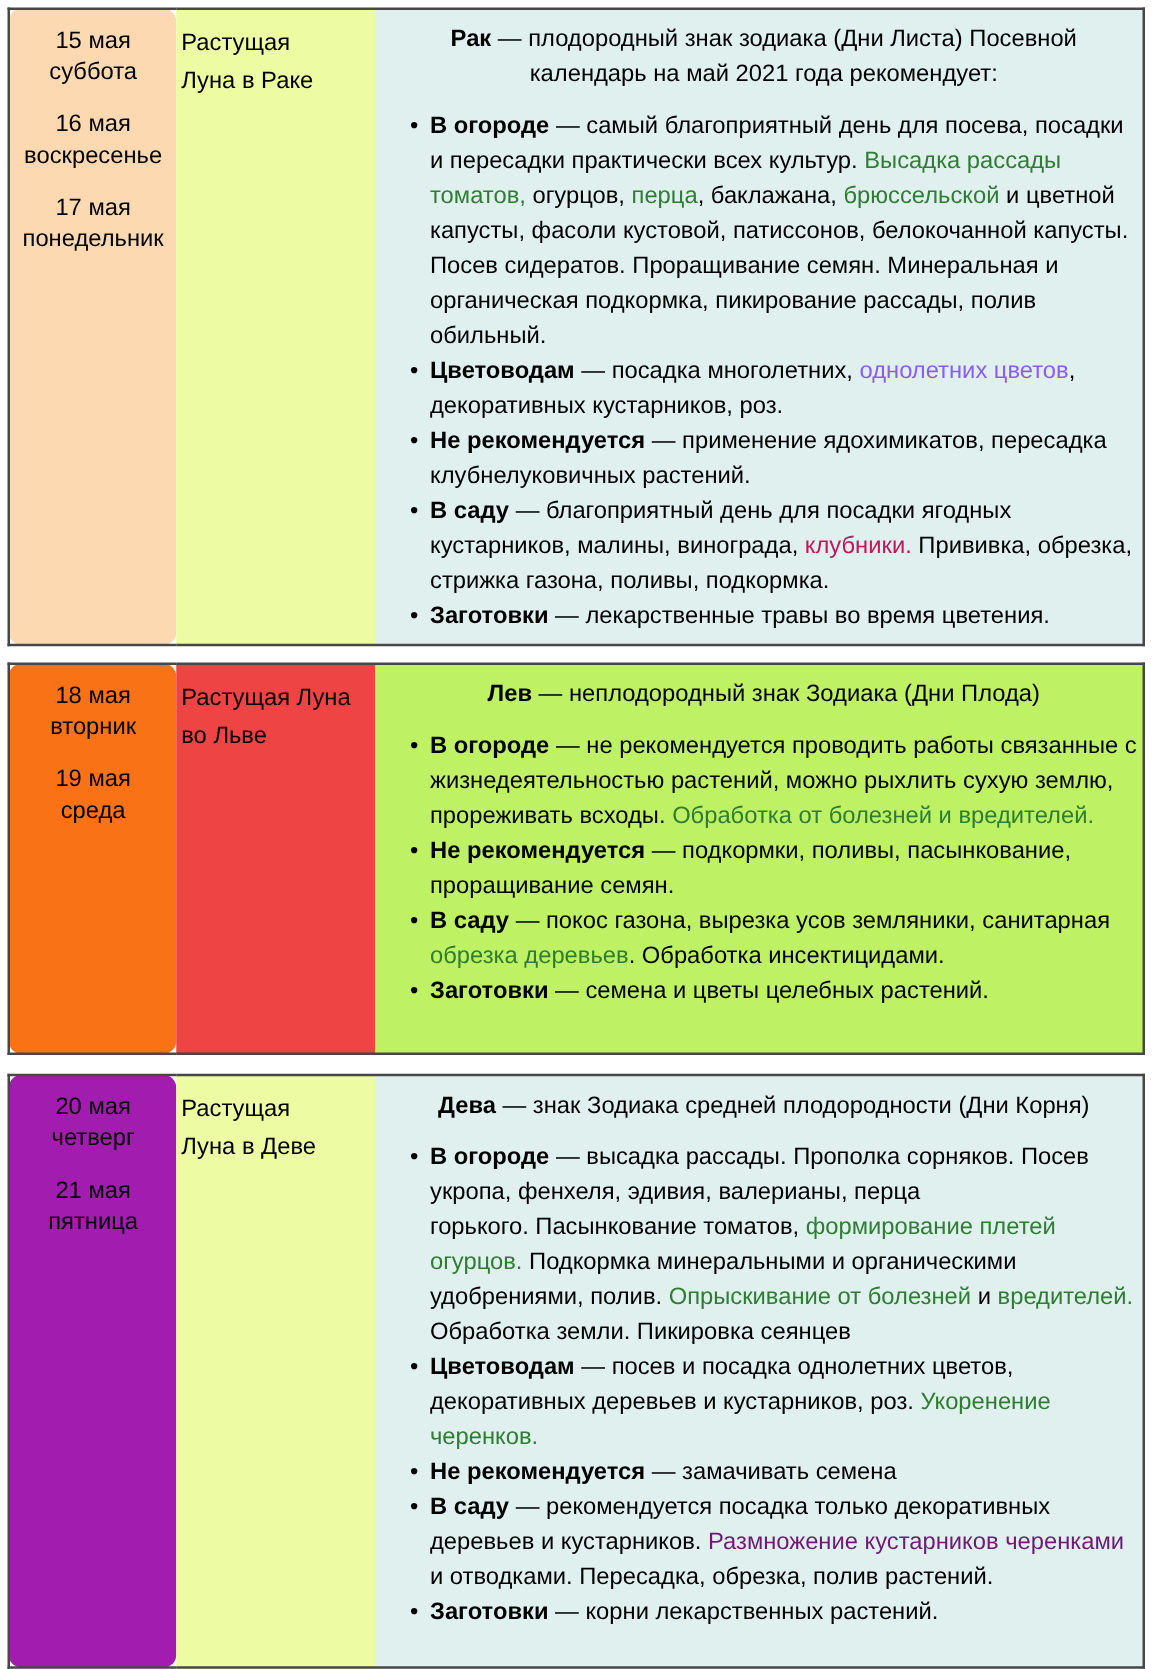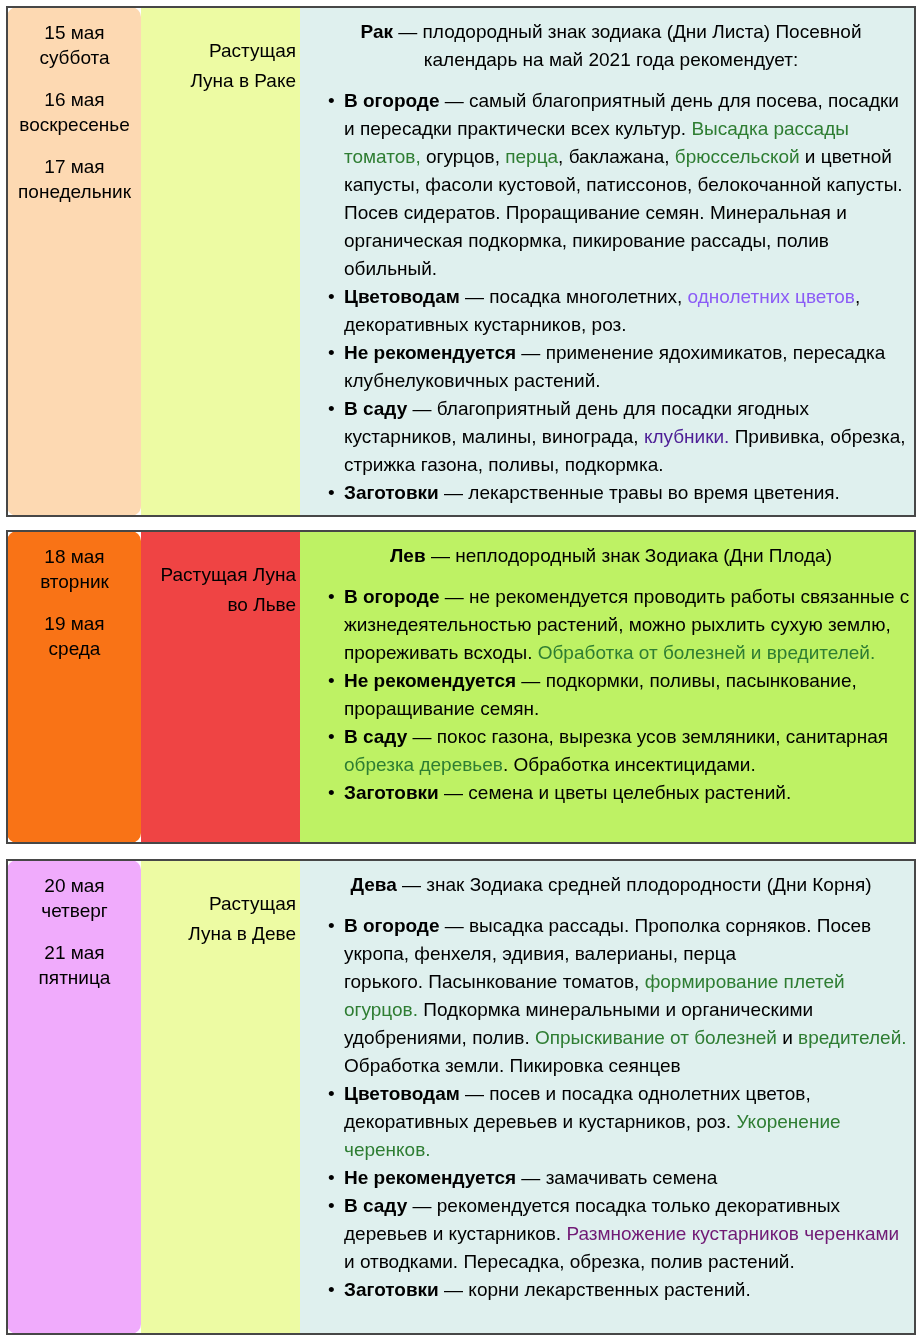"Растущая" td.moon-cell { padding: 28px 4px -> 12px 4px; text-align: right -> left }
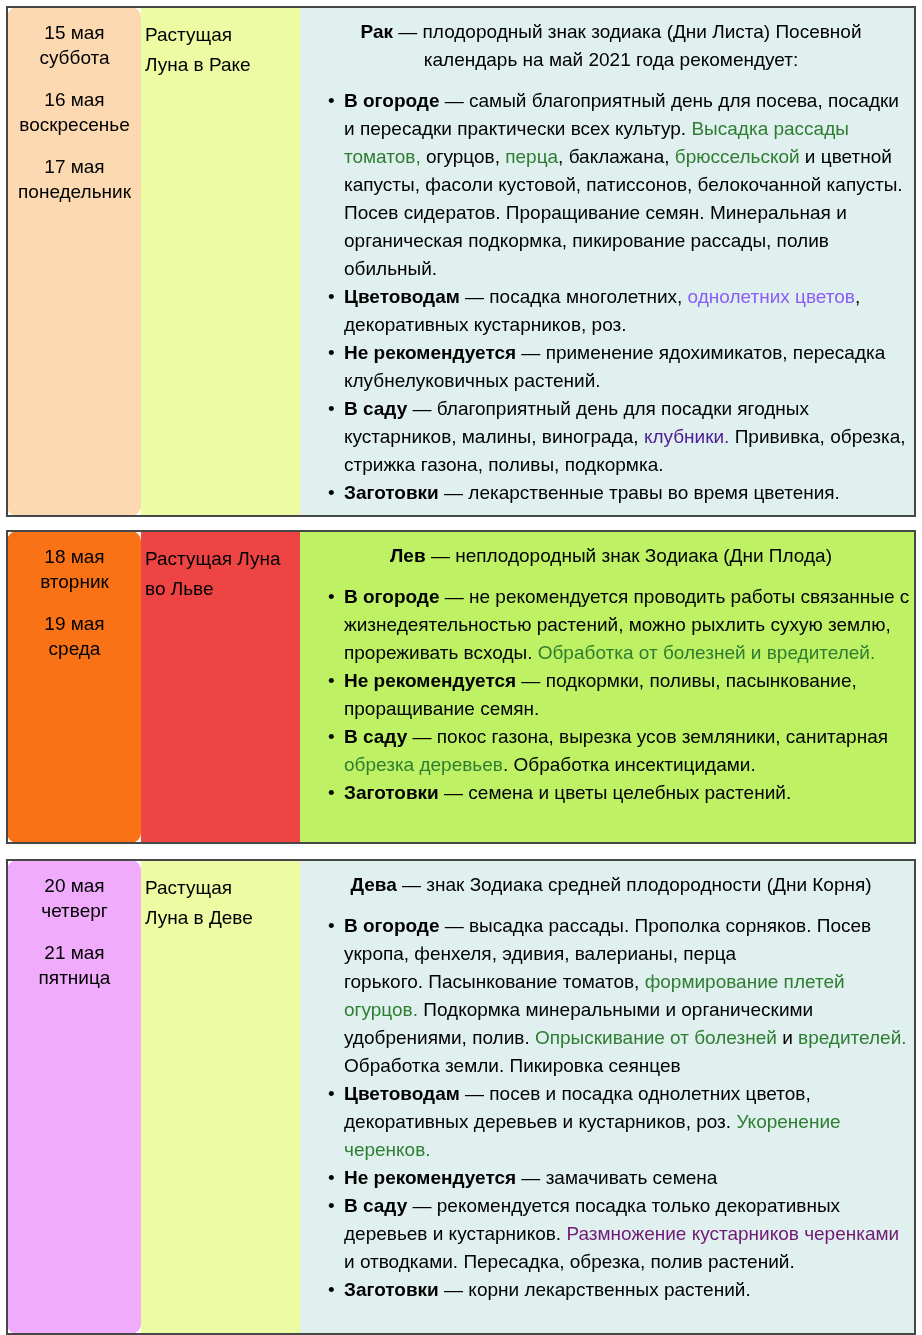"клубники." span.g { color: #4c1d95 -> #be185d }
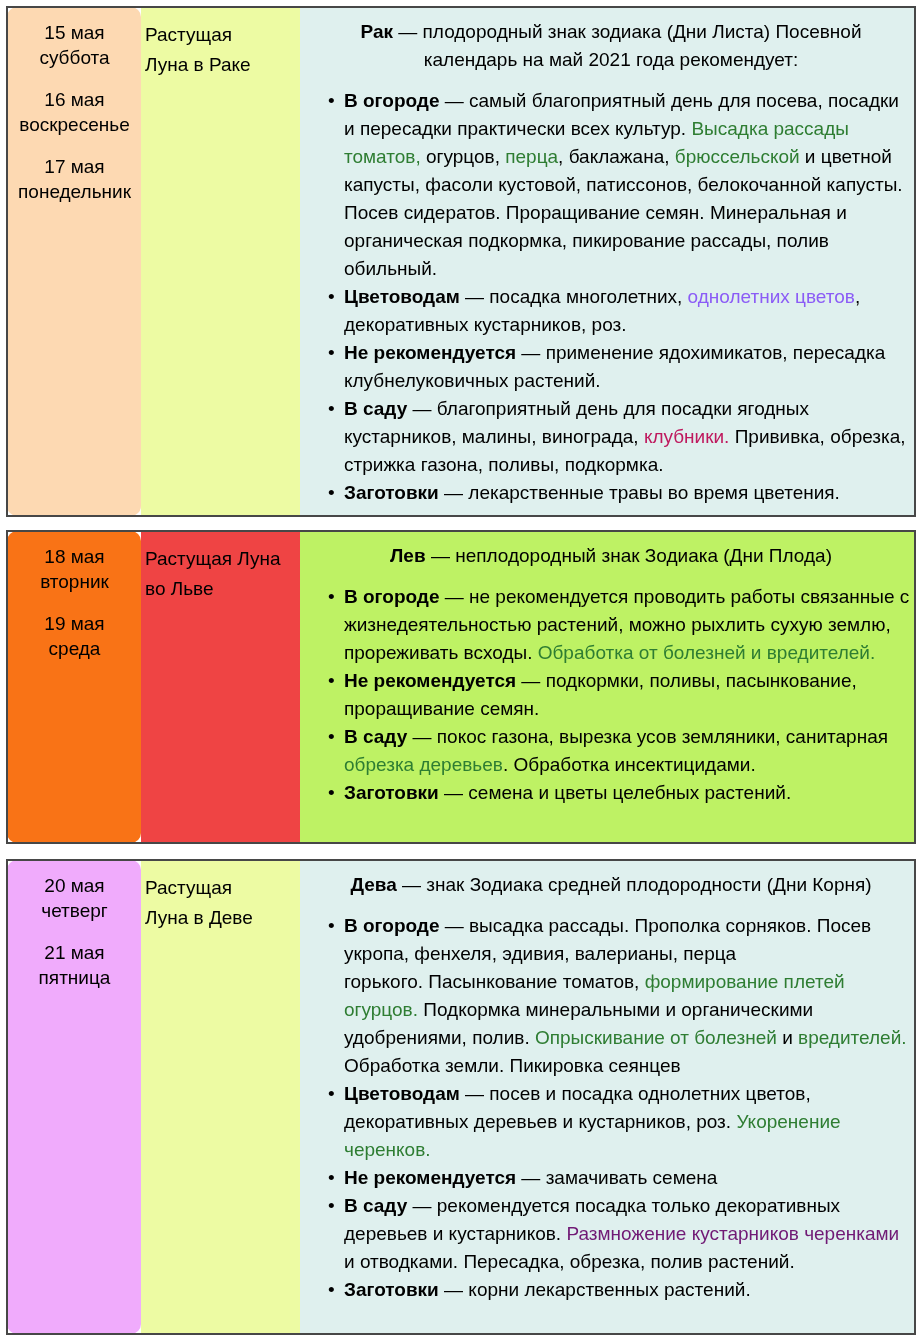"20 мая" td.date-cell { background: #f0abfc -> #a21caf }
